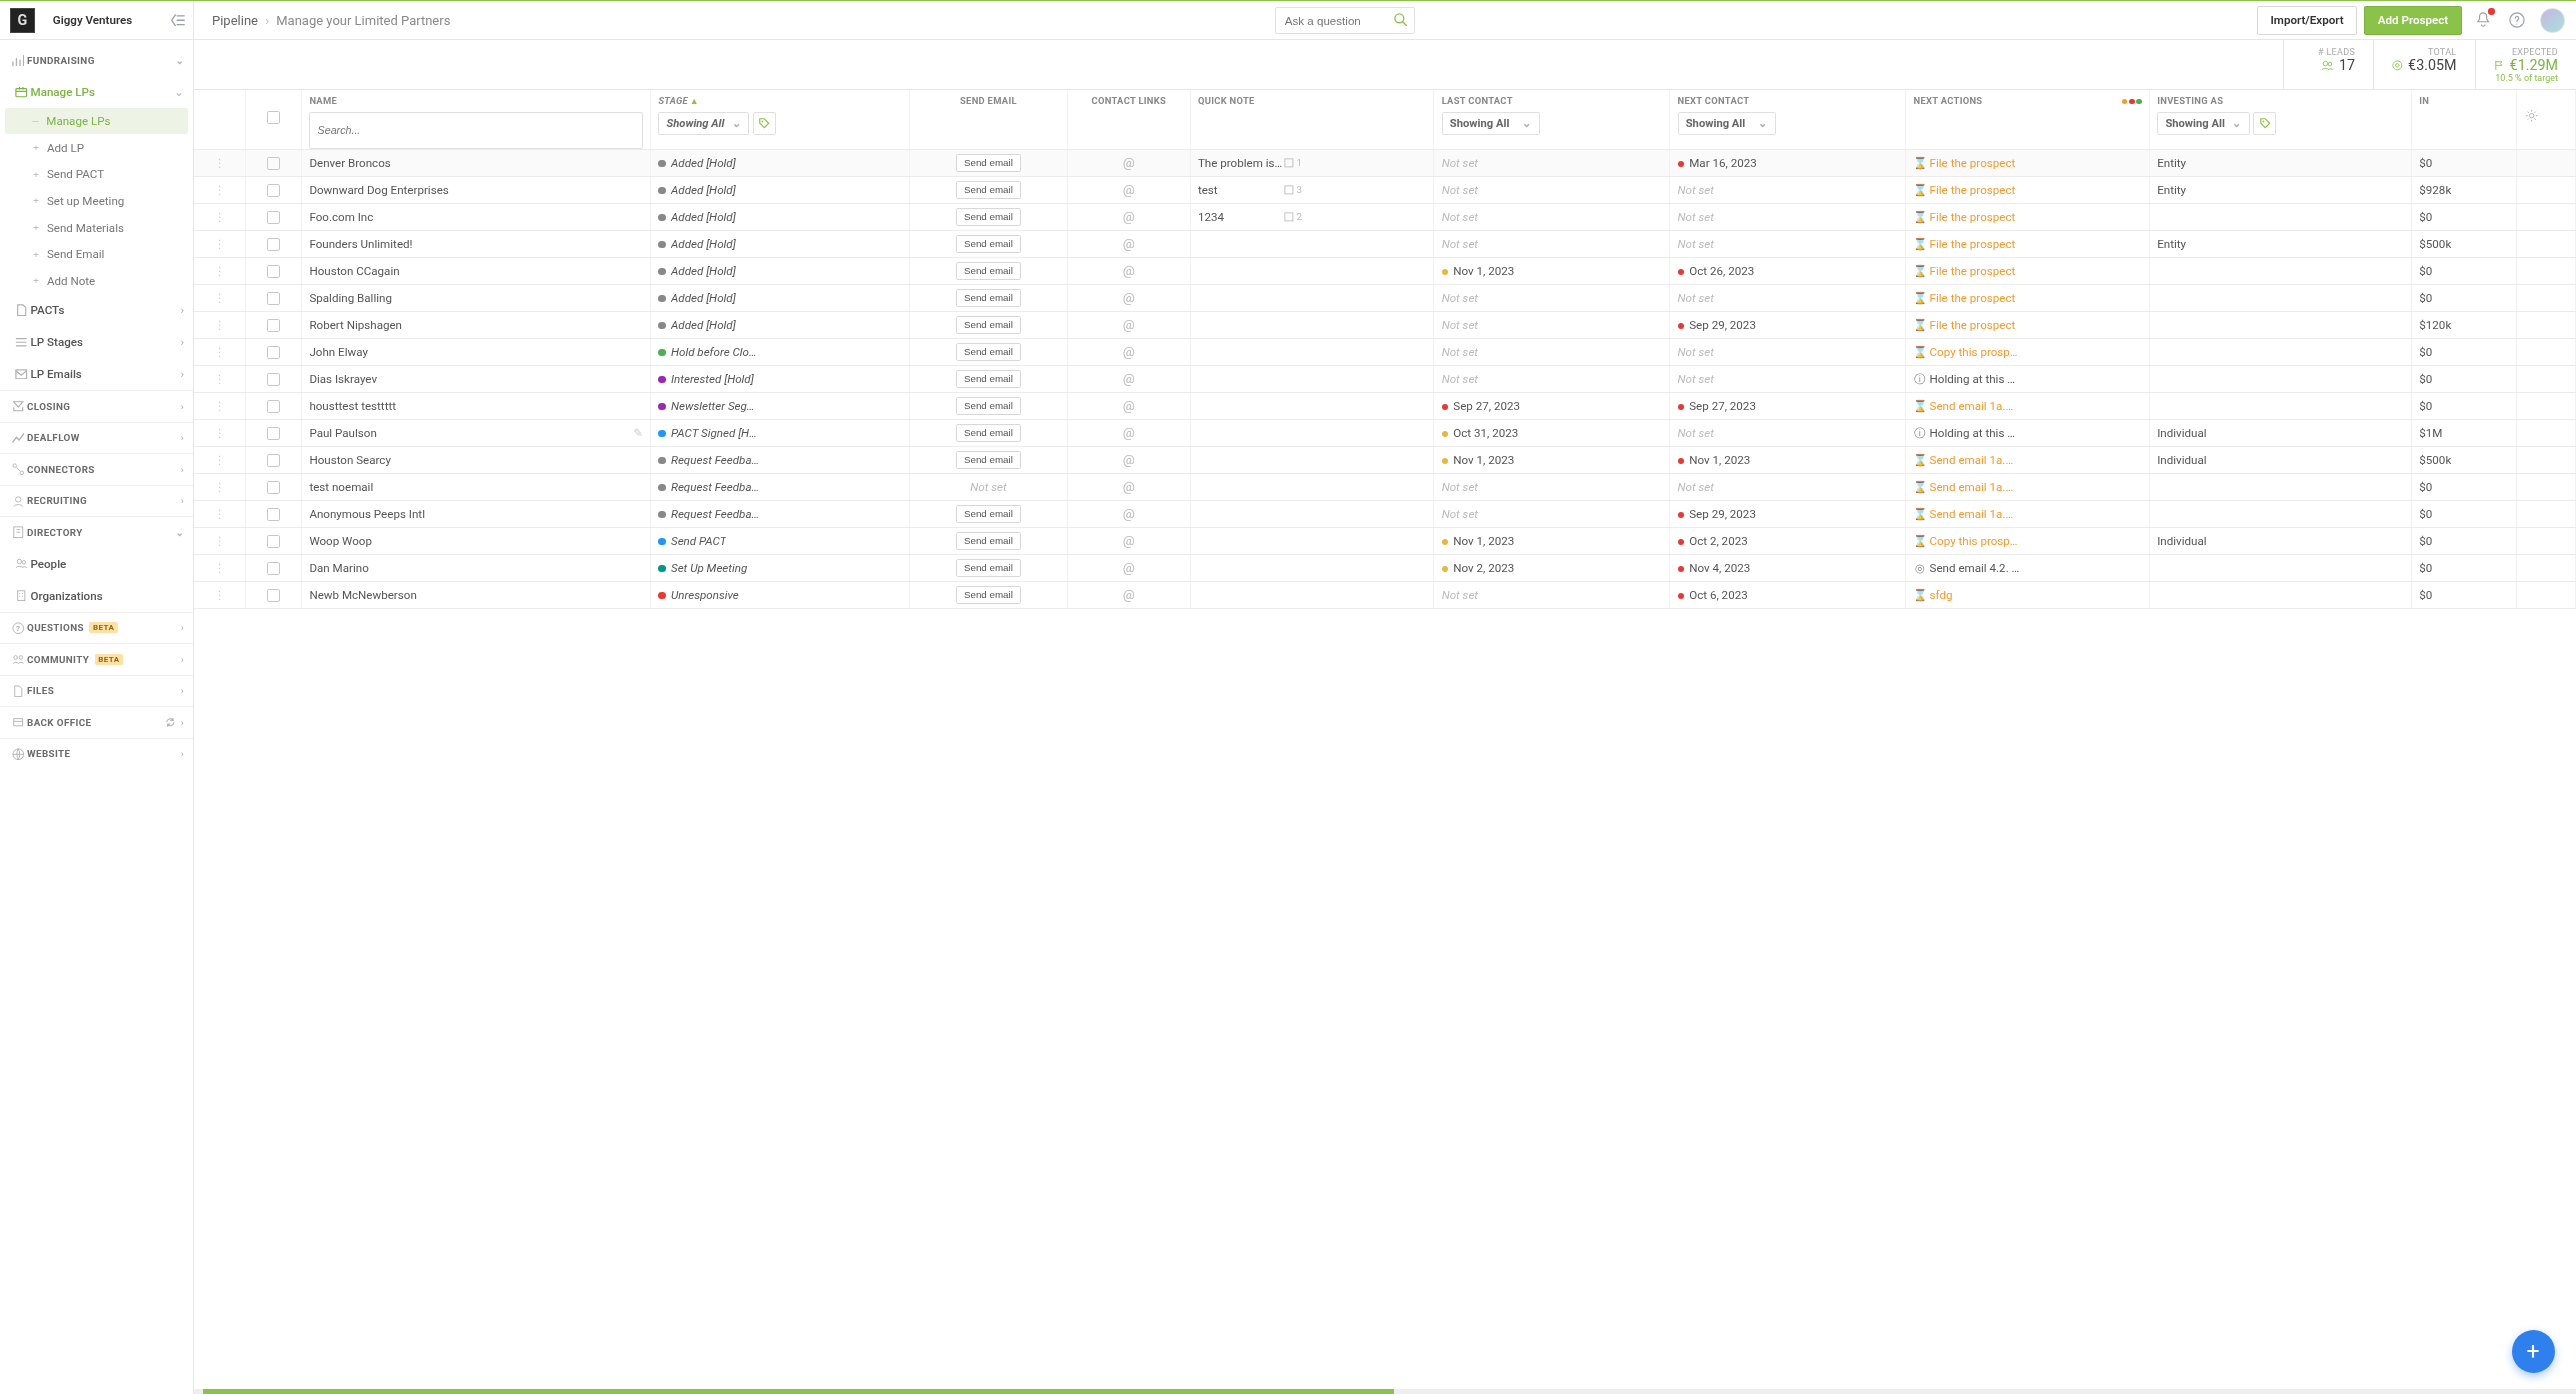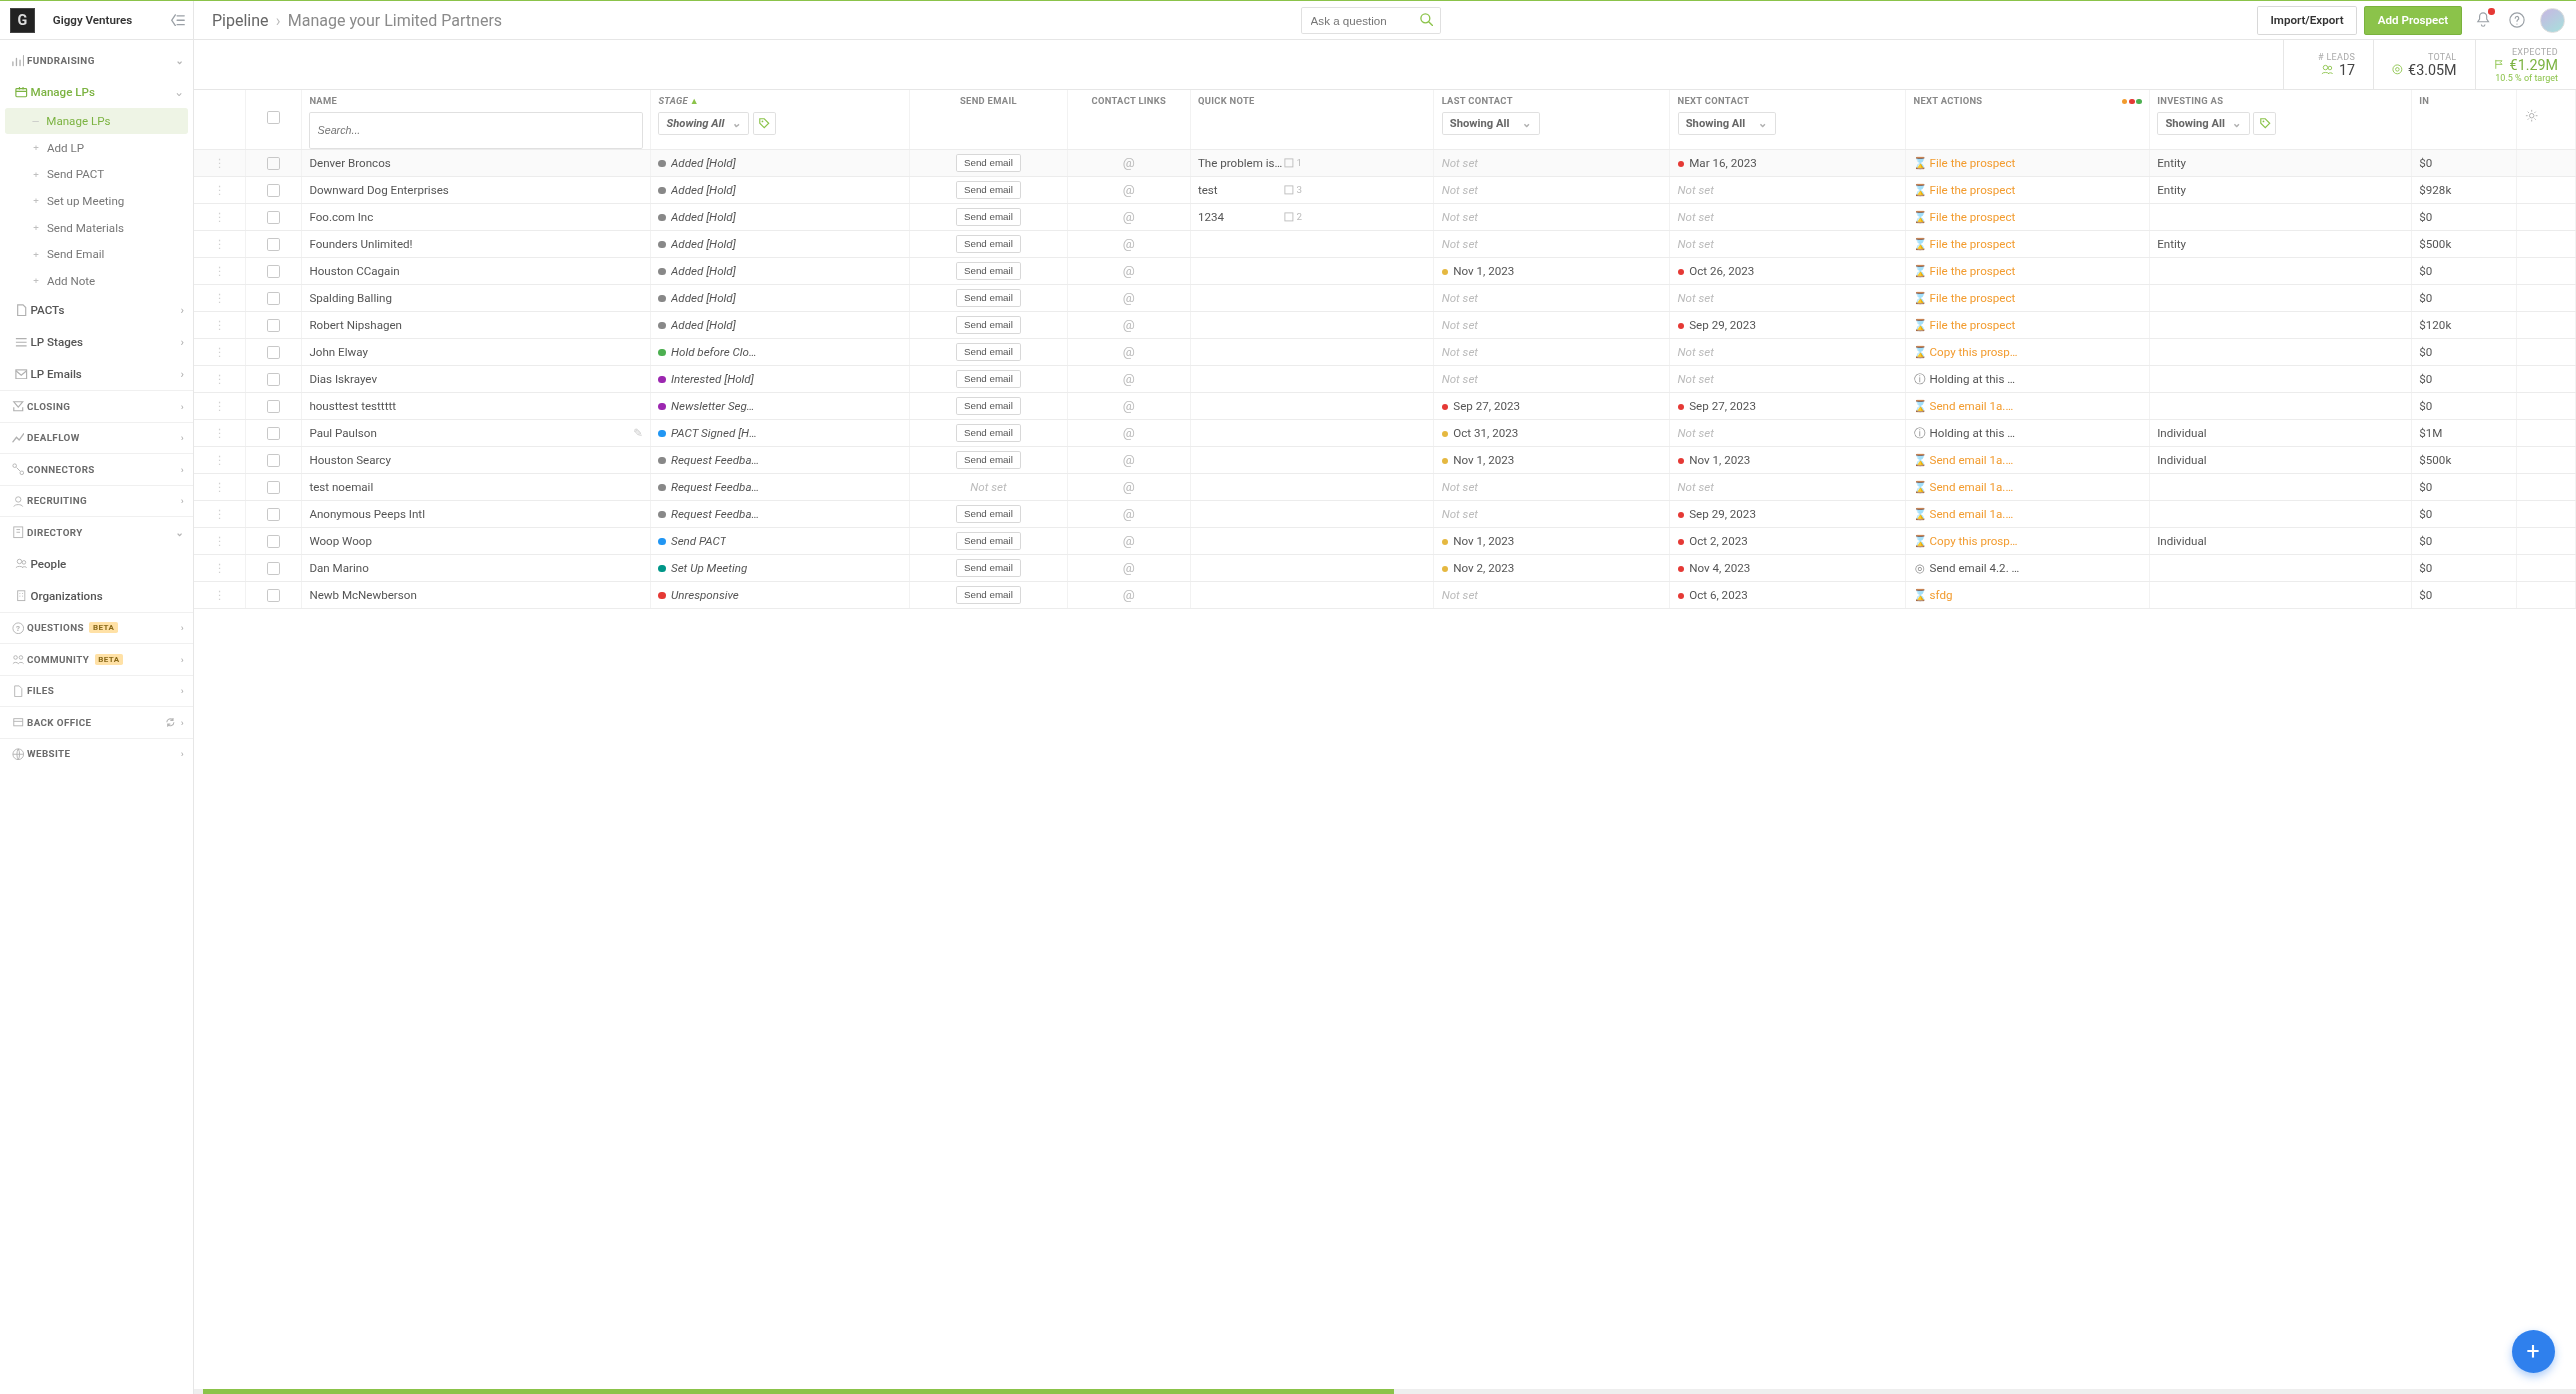"Pipeline" .topbar .breadcrumb { font-size: 16px -> 13px }
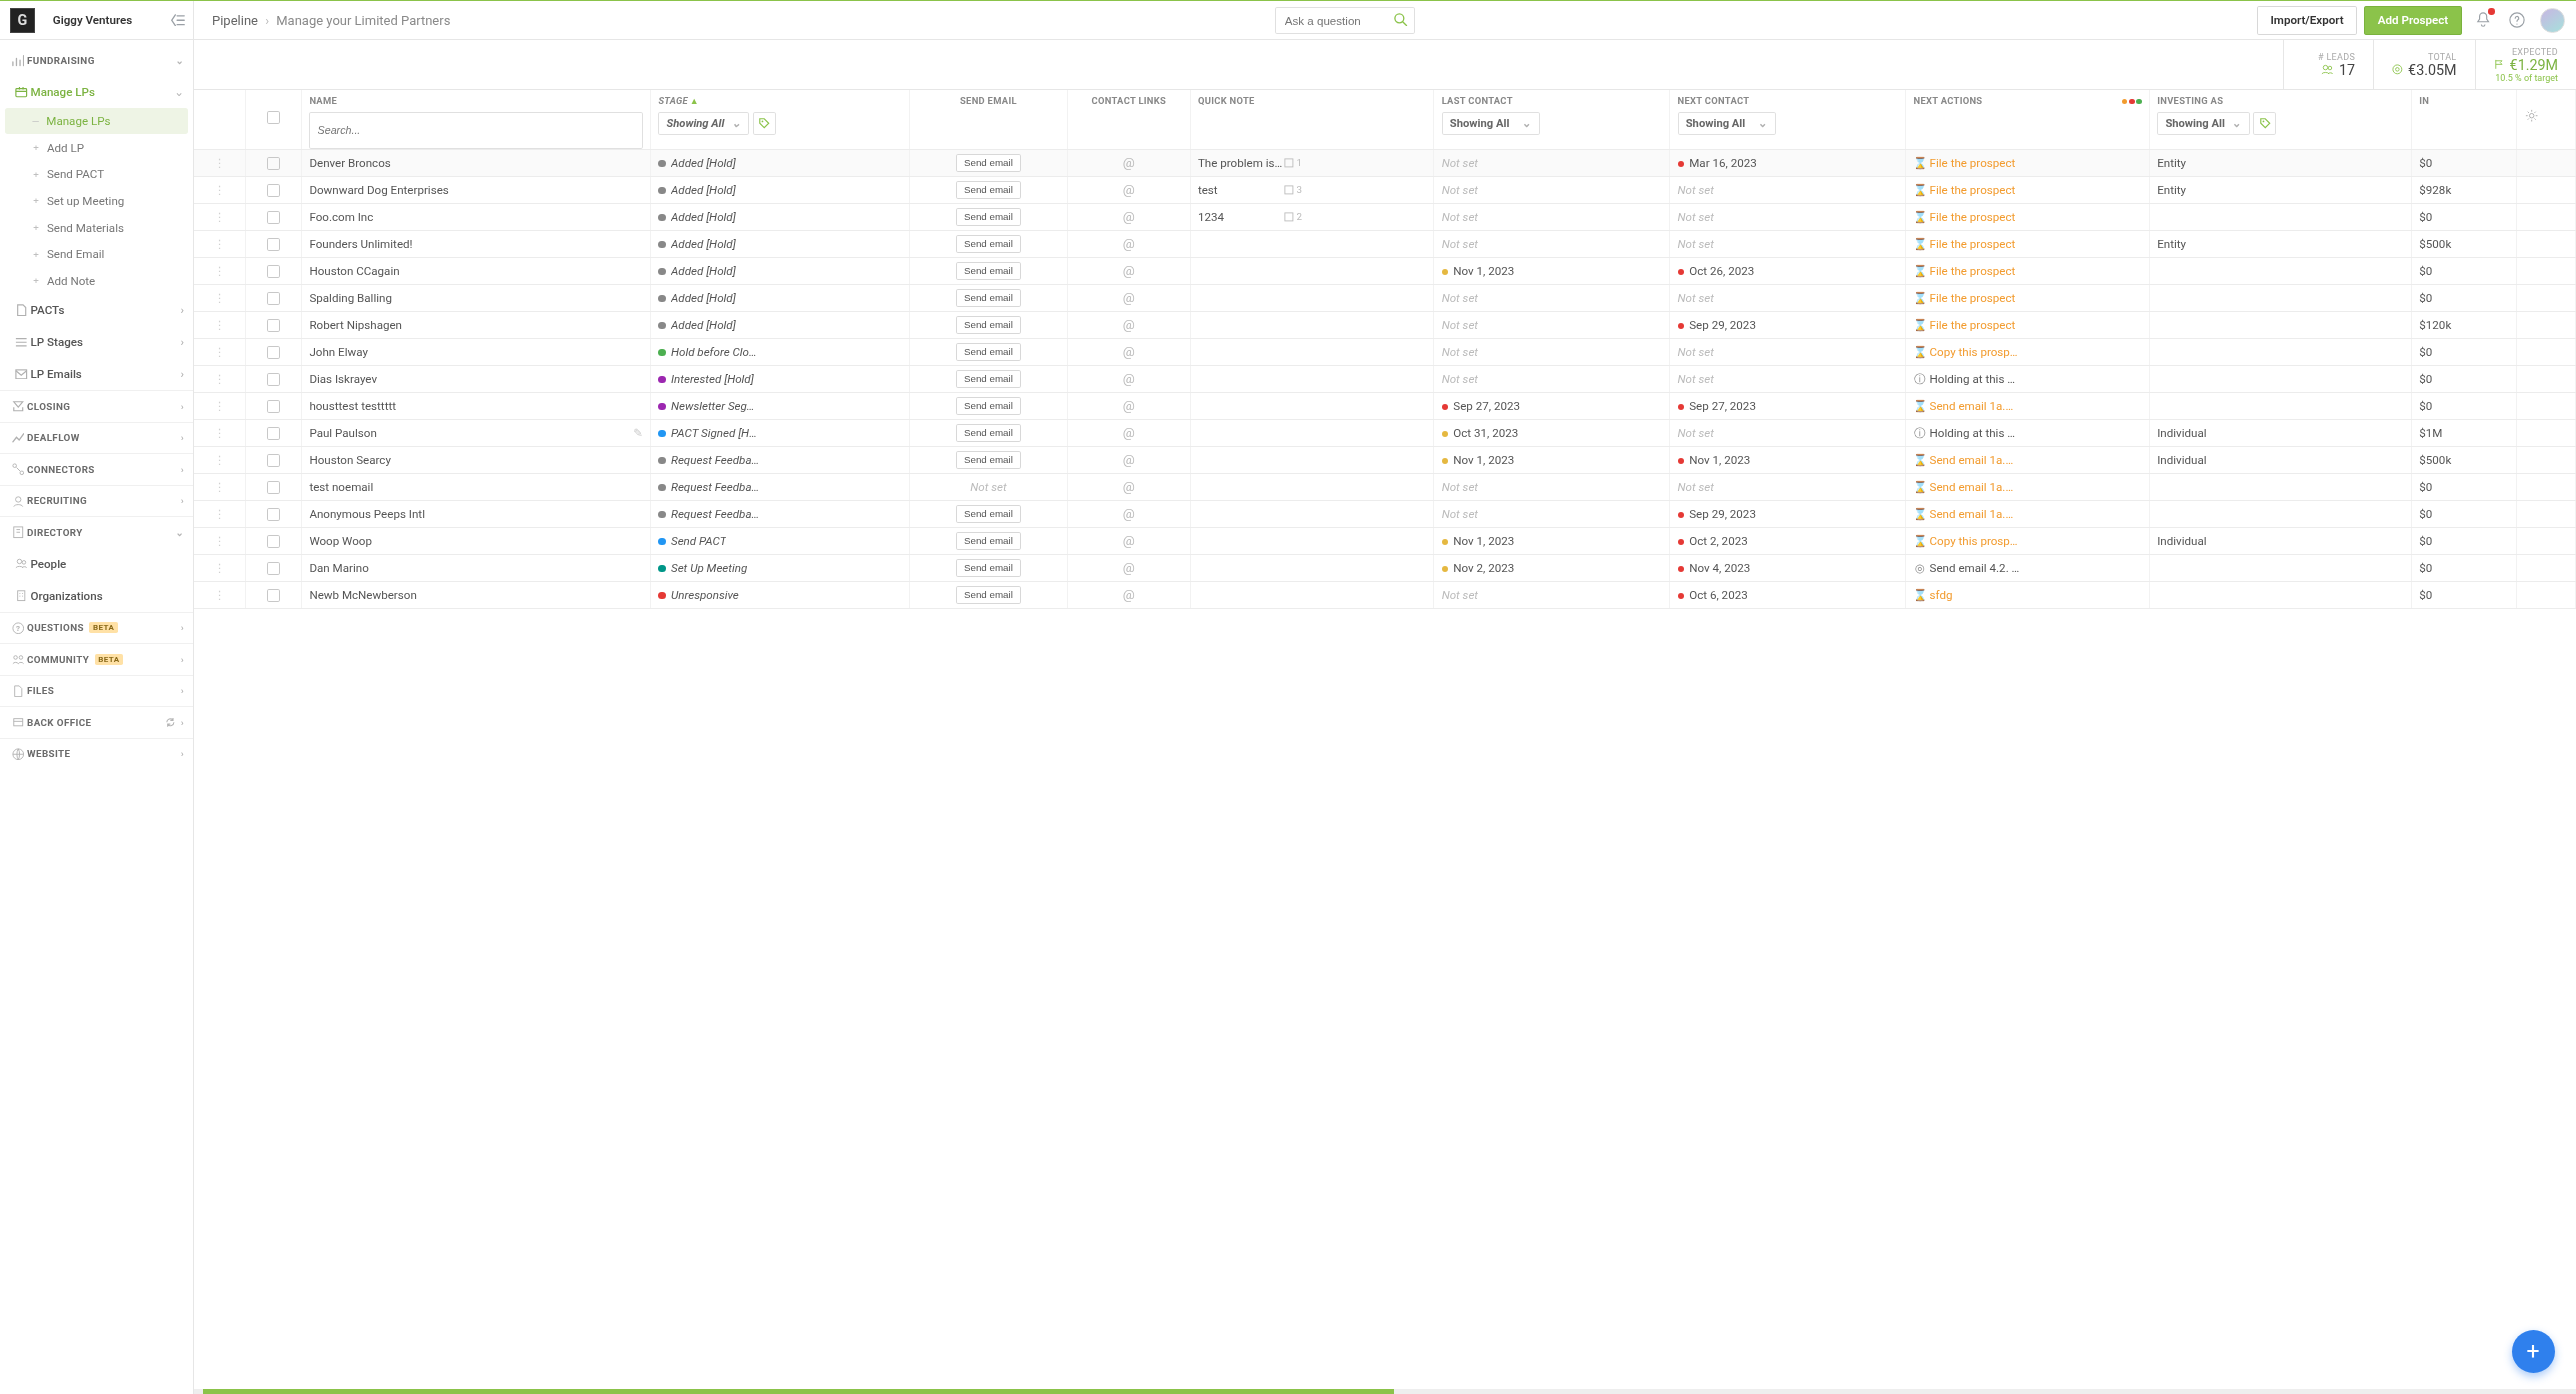"# LEADS" .sum-box { justify-content: center -> flex-start }
